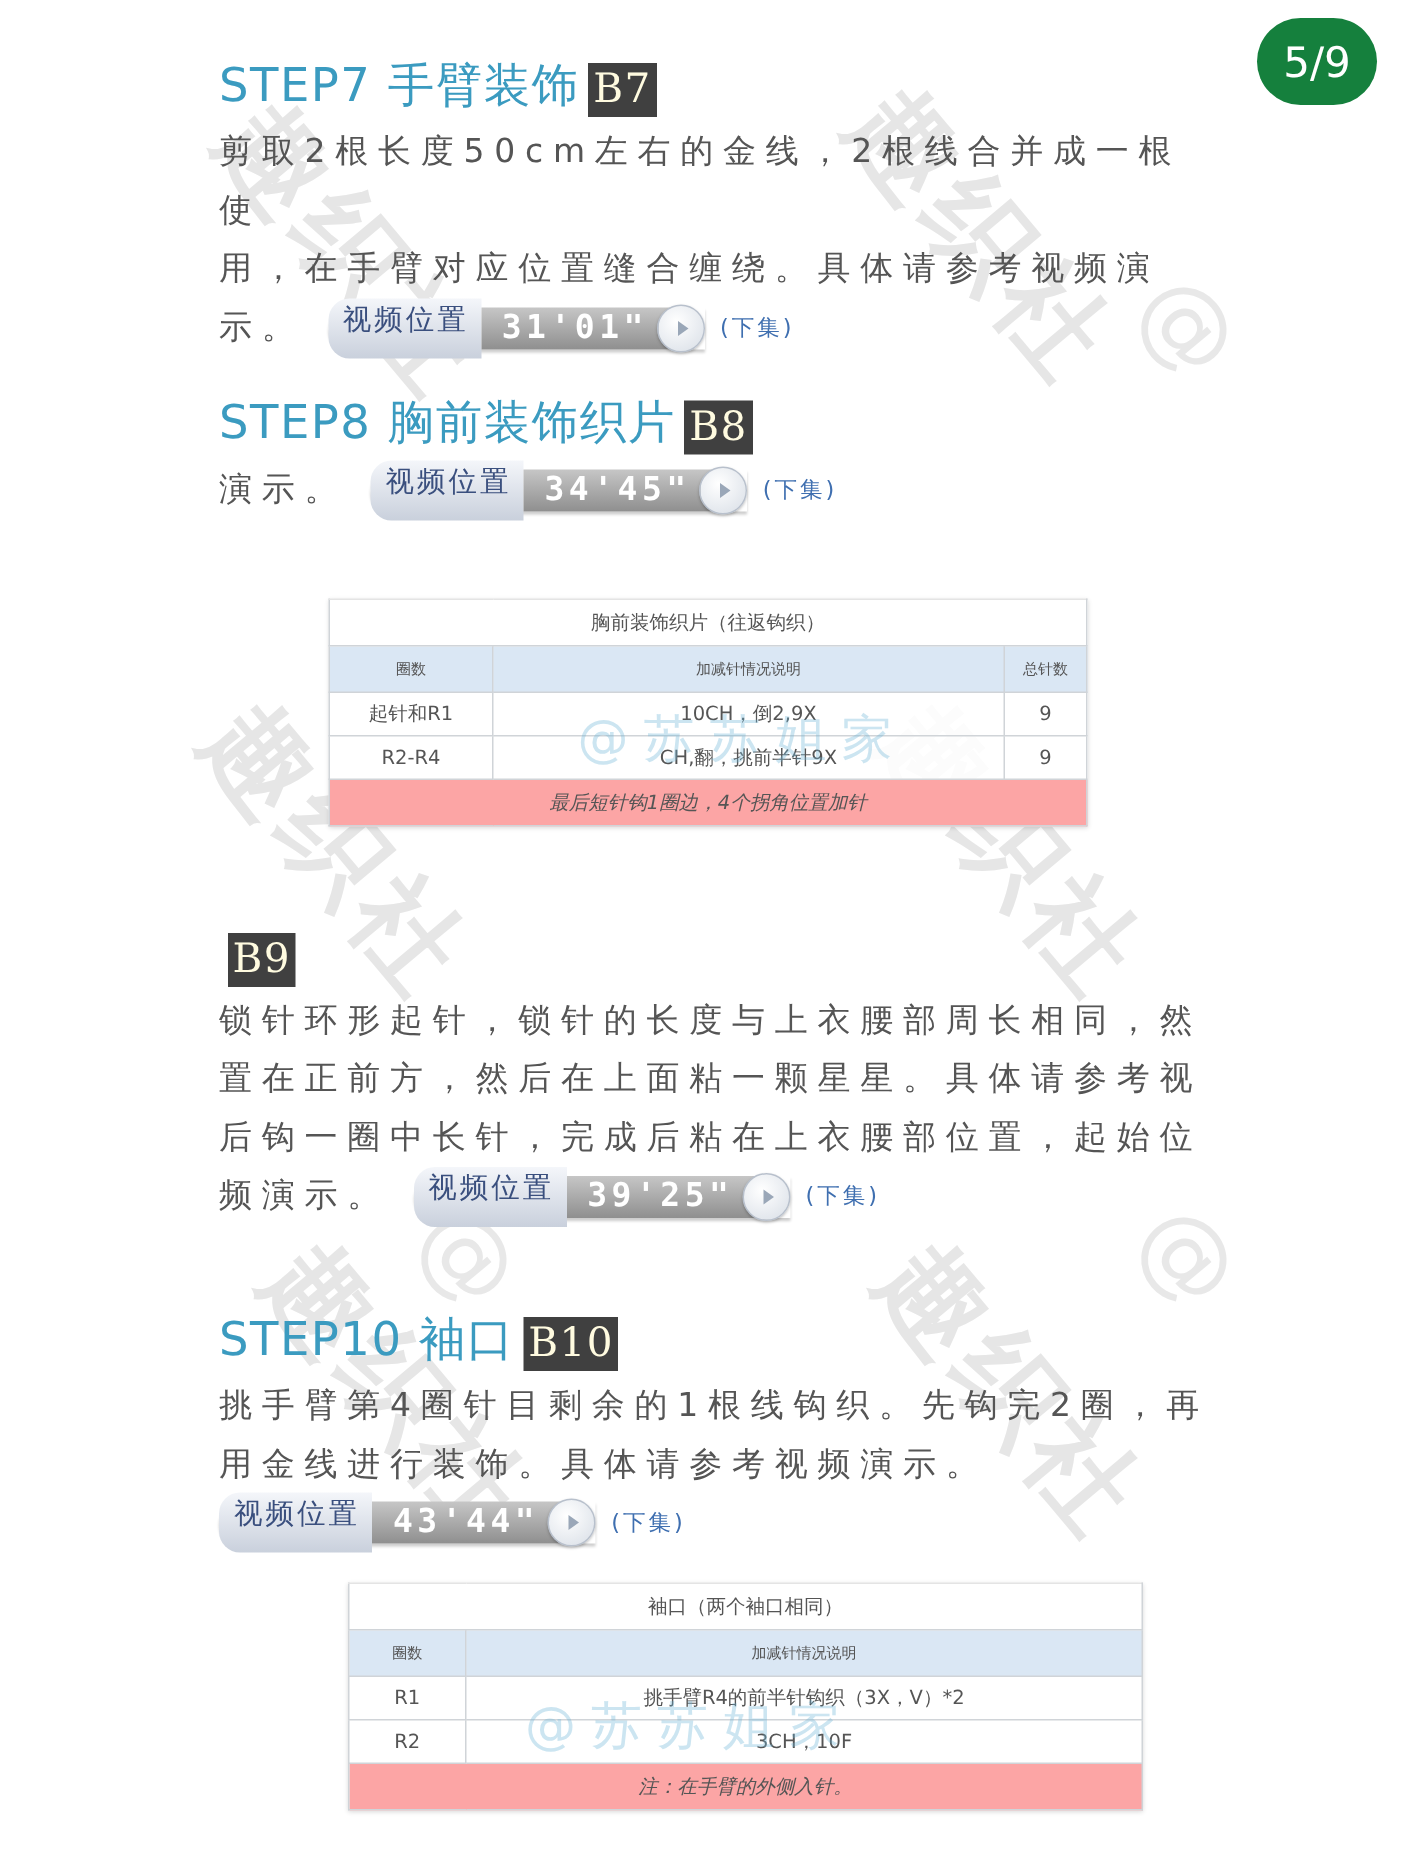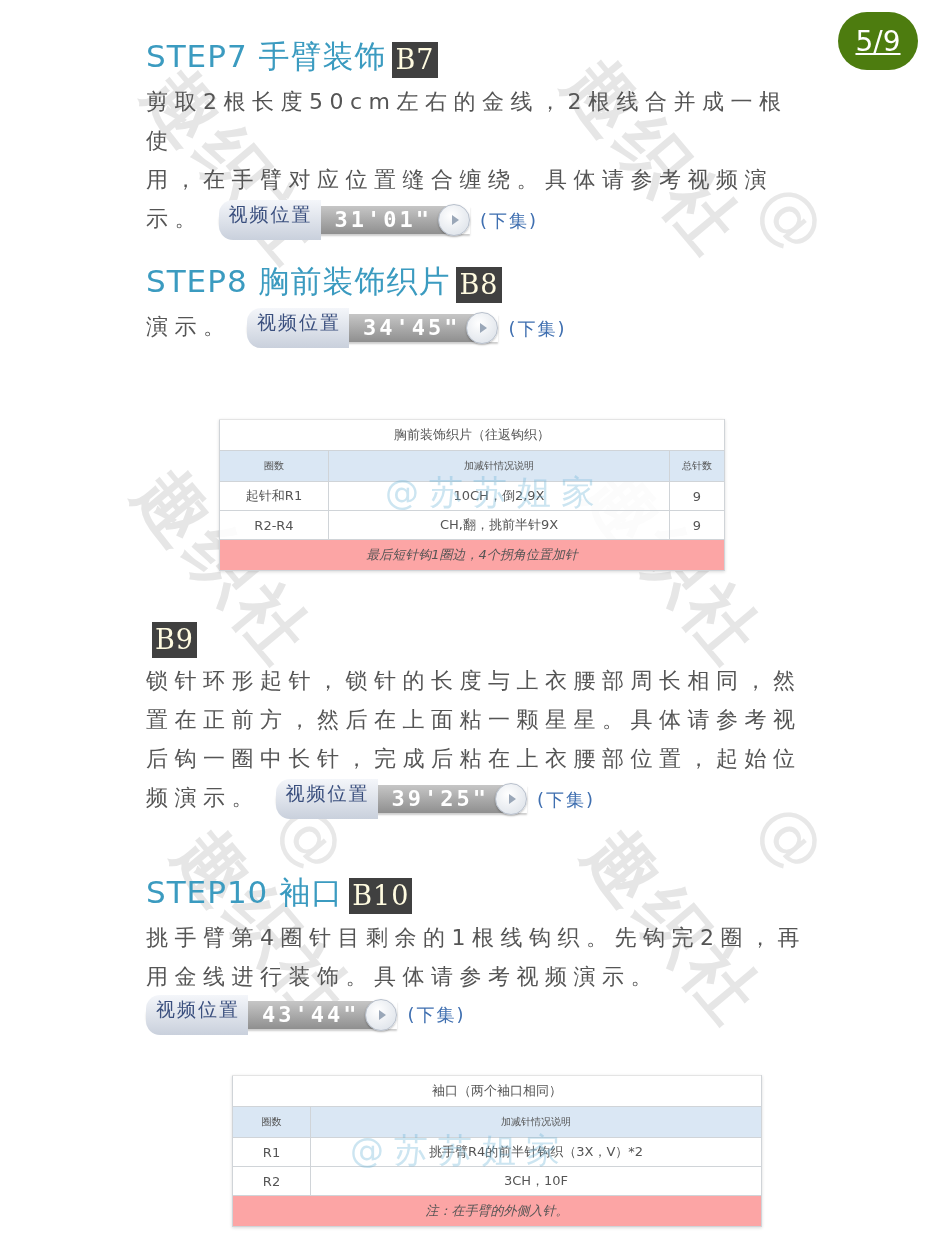"5/9" .counter { background: #4d7c0f -> #15803d; text-decoration: underline -> none }
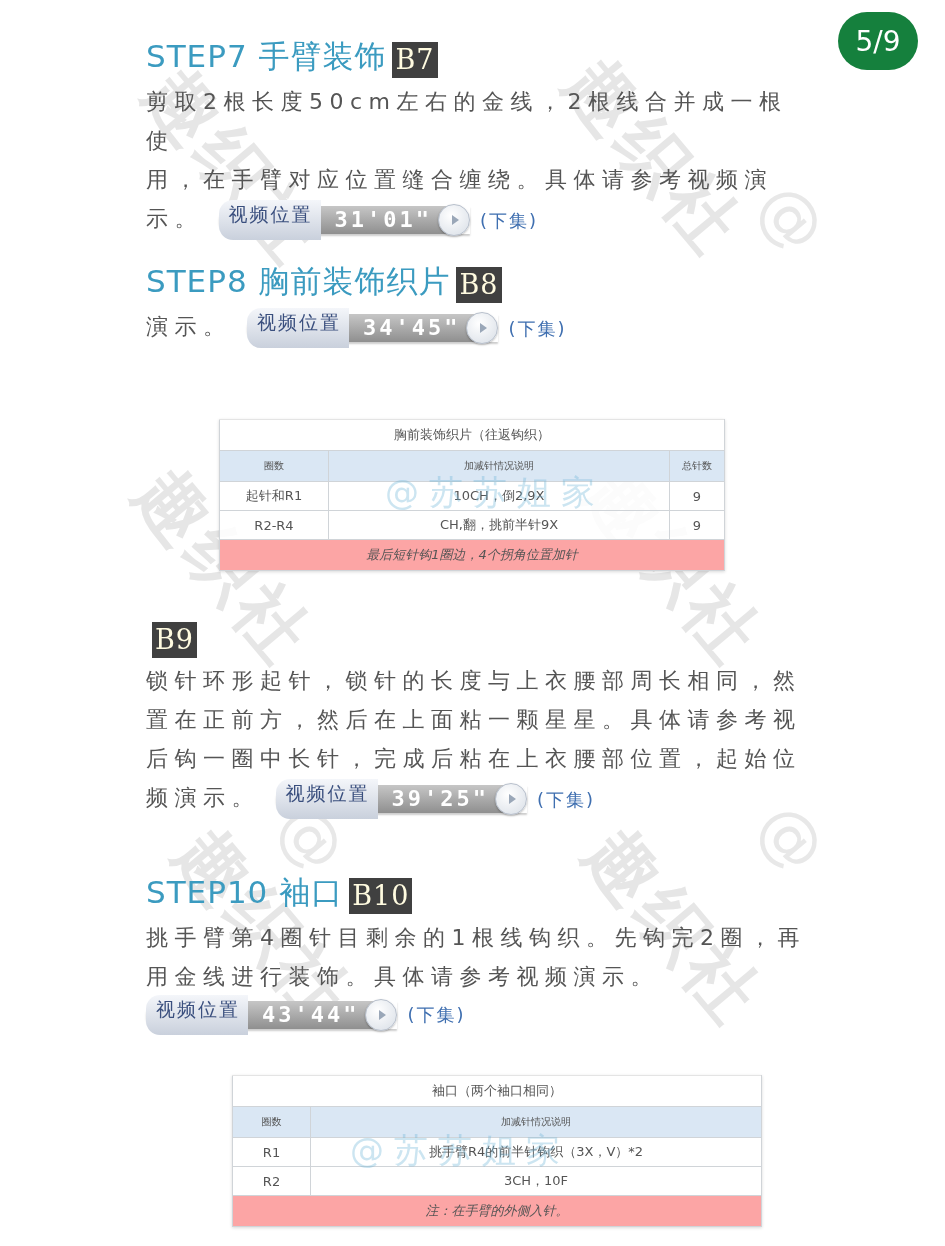"(下集)" .vsub { font-size: 18px -> 15px }
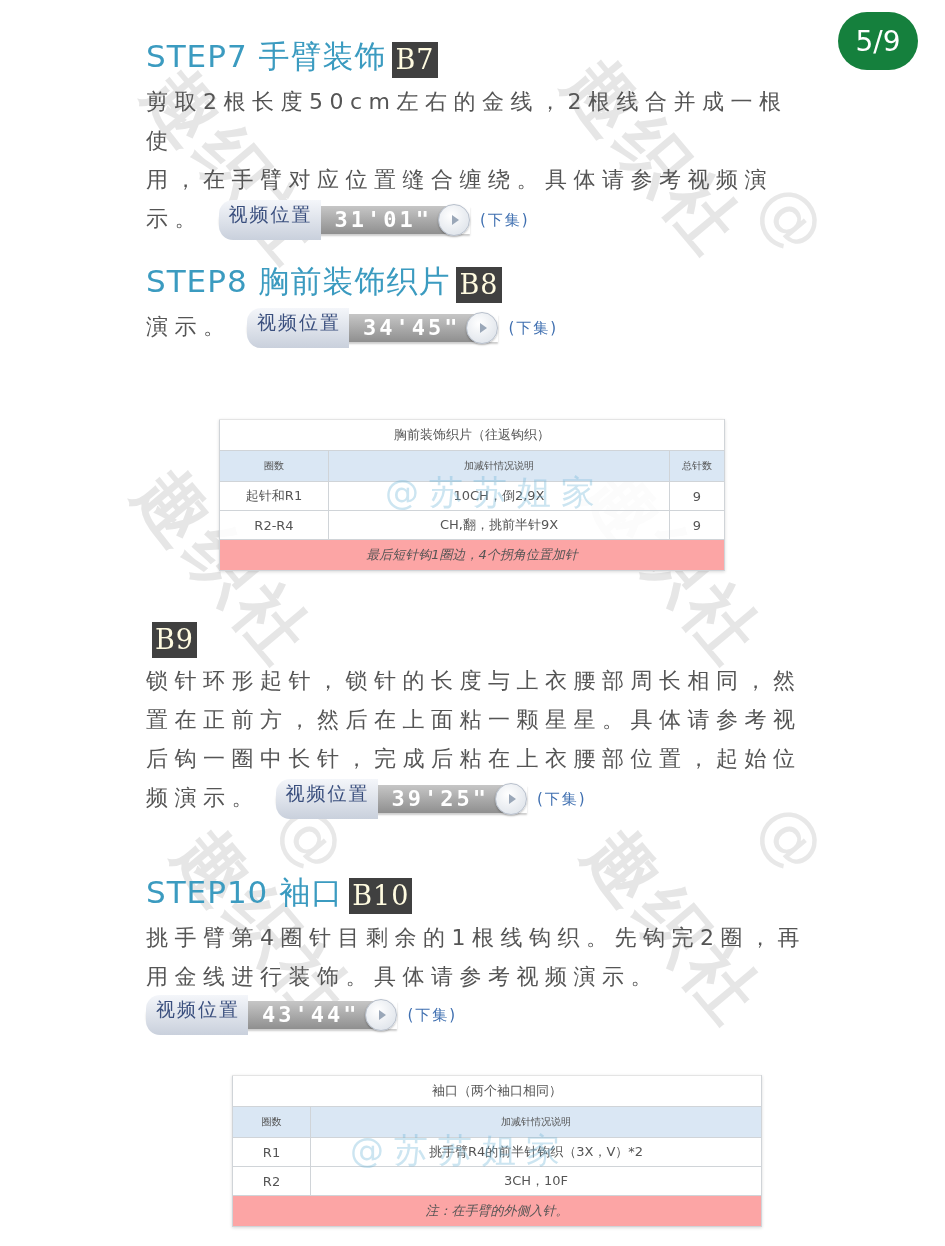"胸前装饰织片（往返钩织）" .tbl { margin-top: 20px -> none }
